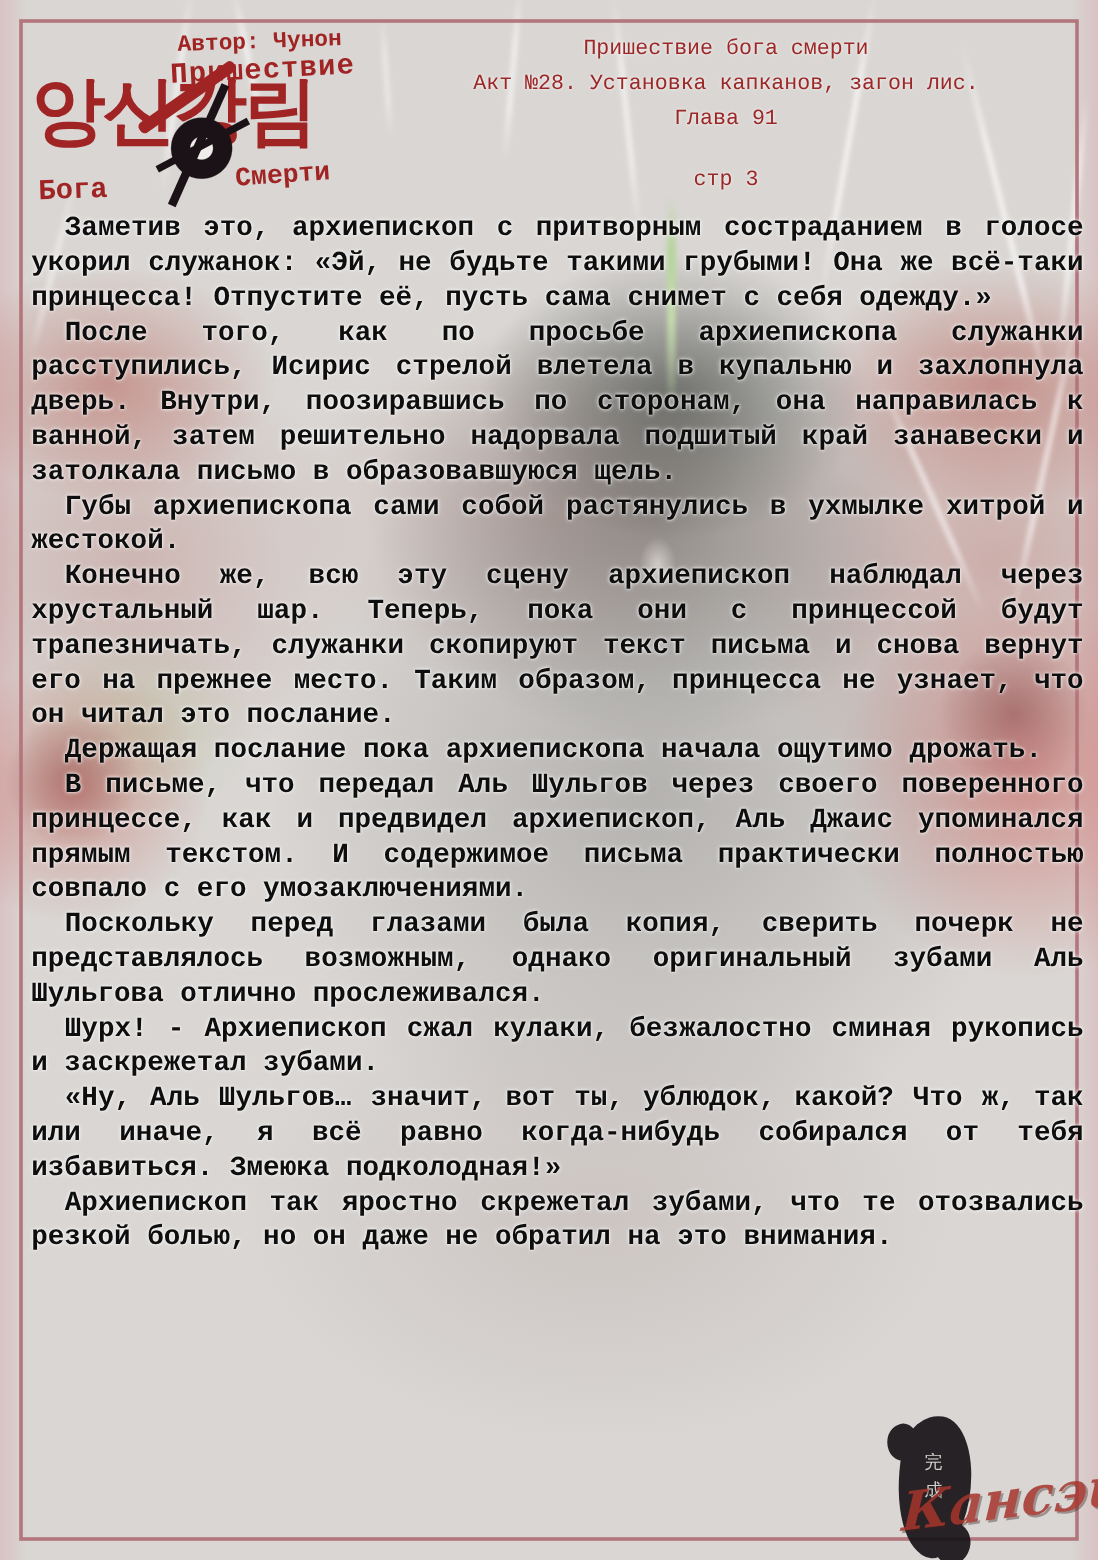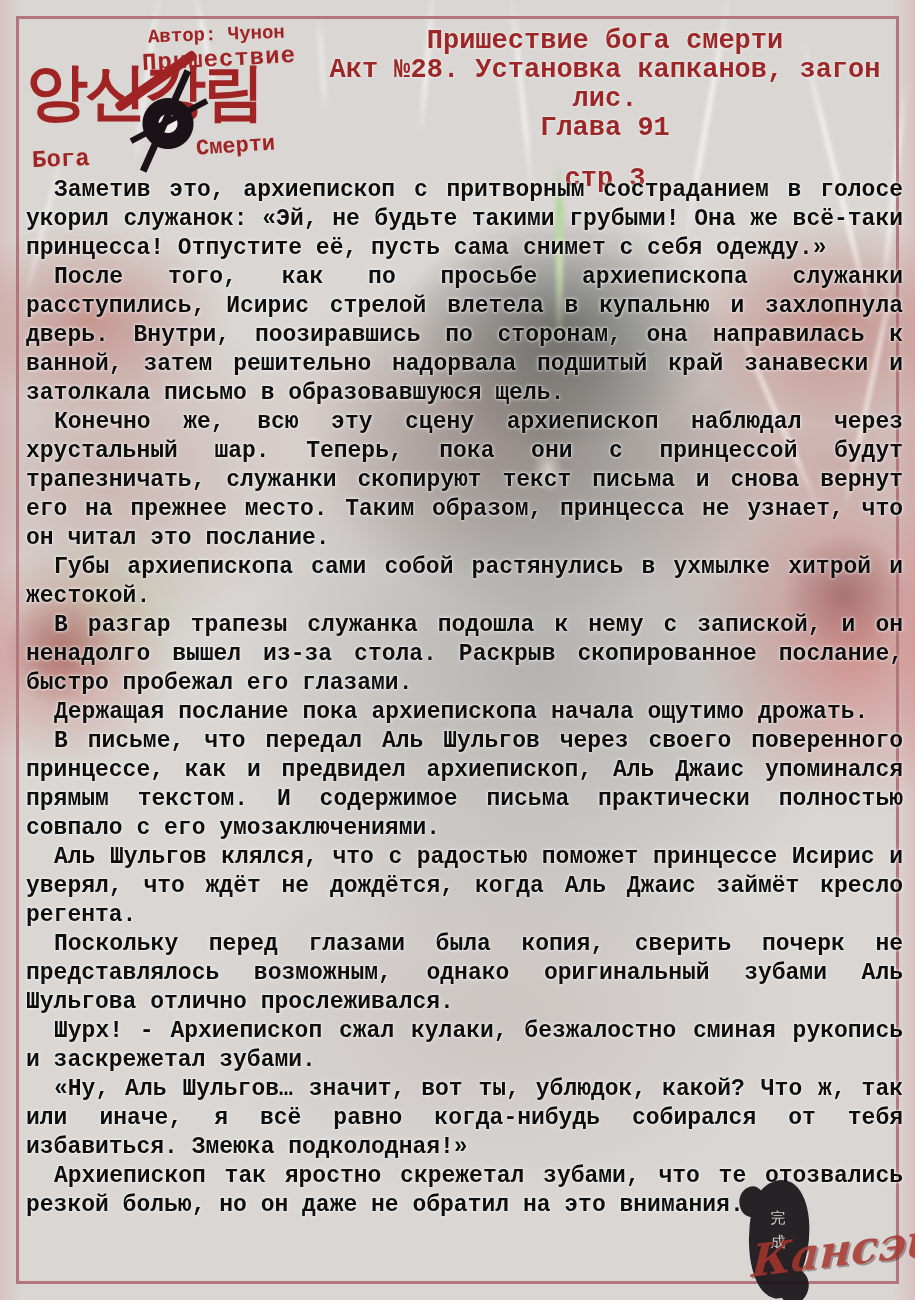"Пришествие бога смерти" .titles { font-size: 27px -> 18px; font-weight: bold -> normal }
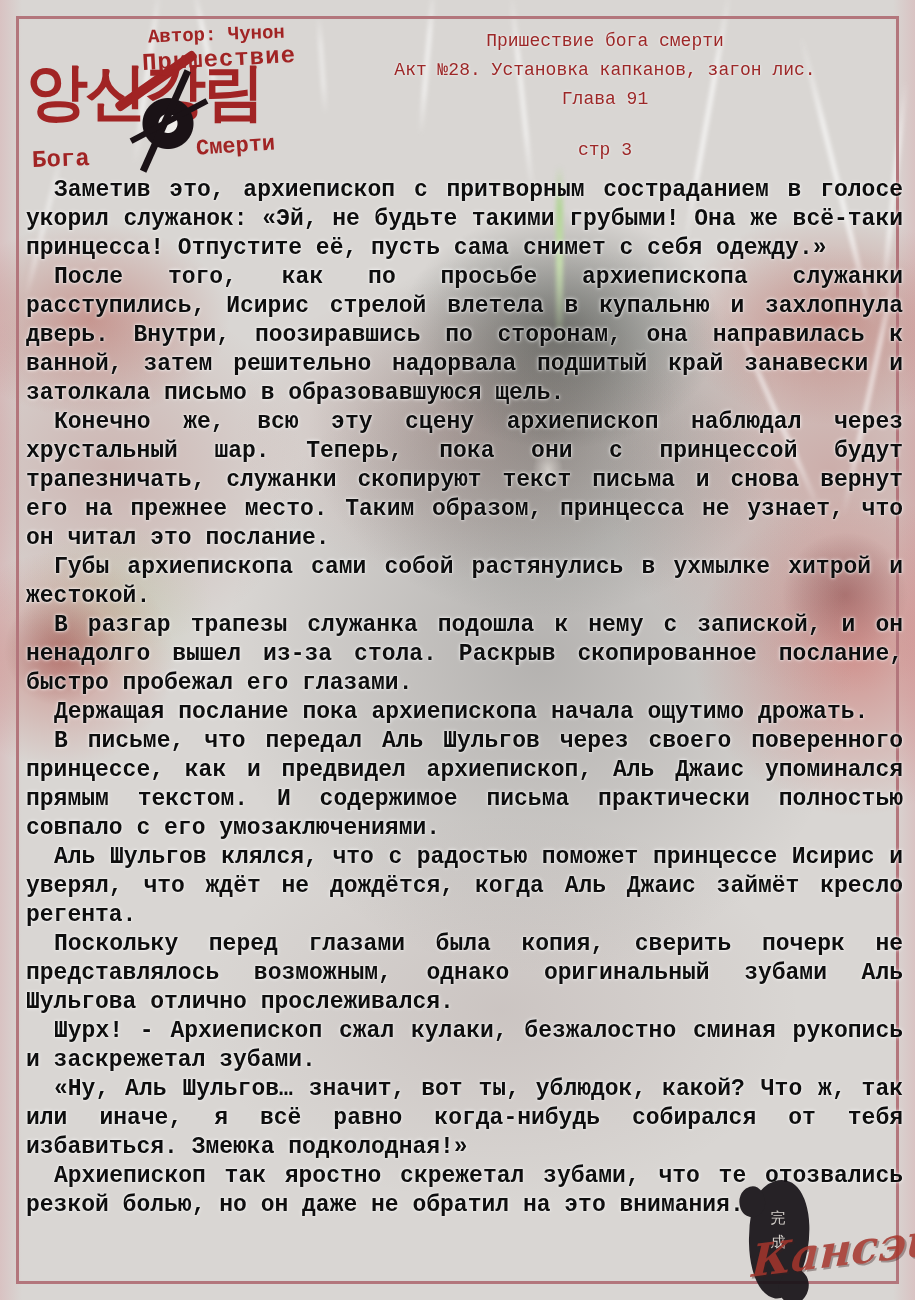"Конечно же, всю эту сцену" p.para { order: before "Губы архиепископа сами собой растянулись" -> after "Губы архиепископа сами собой растянулись" }
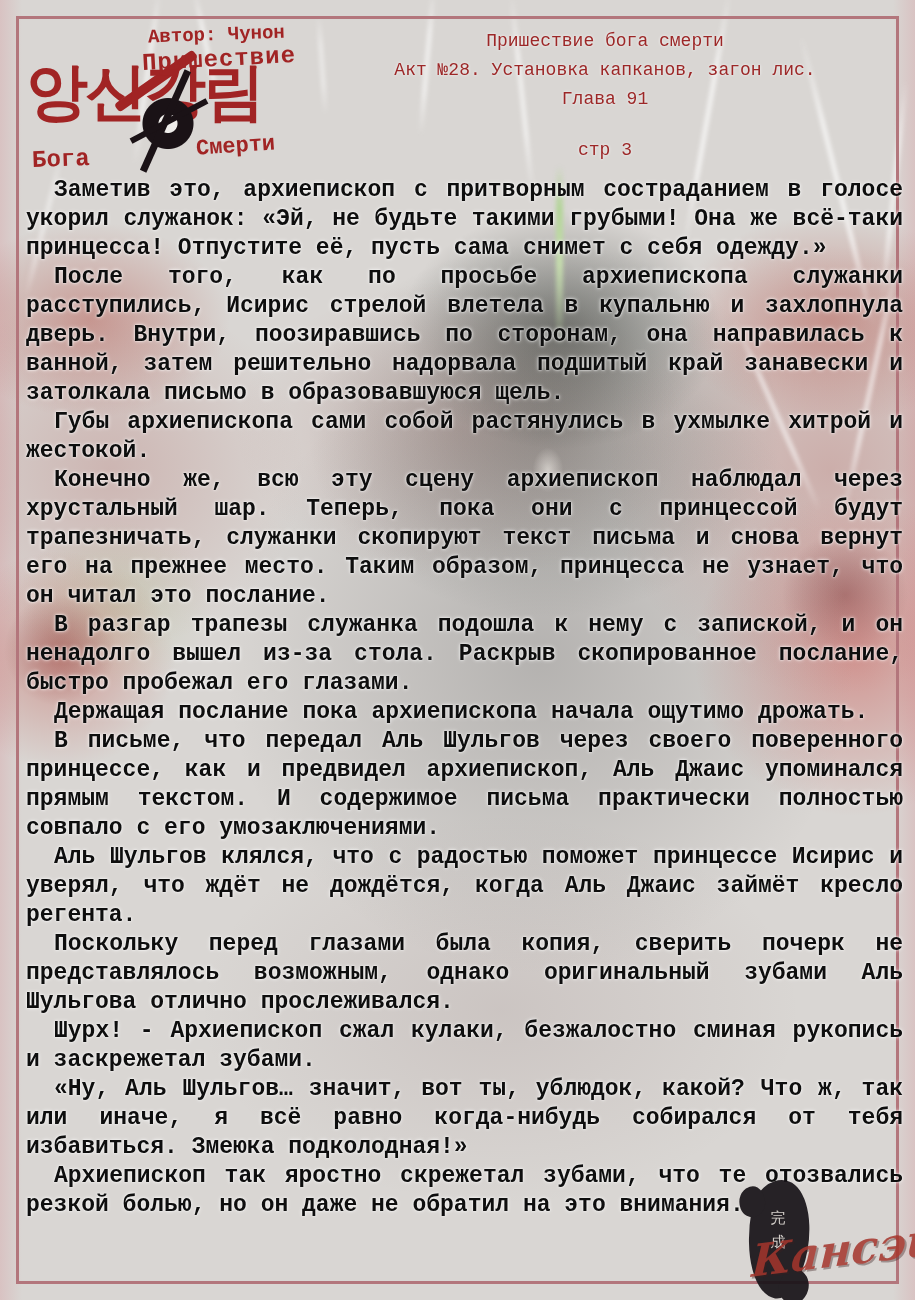"В разгар трапезы служанка подошла" p.para { html: <p>В разгар трапезы служанка подошла к нему с запиской, и он ненадолго вышел из-за стола. Раскрыв скопированное послание, быстро пробежал его глазами.</p> -> none }
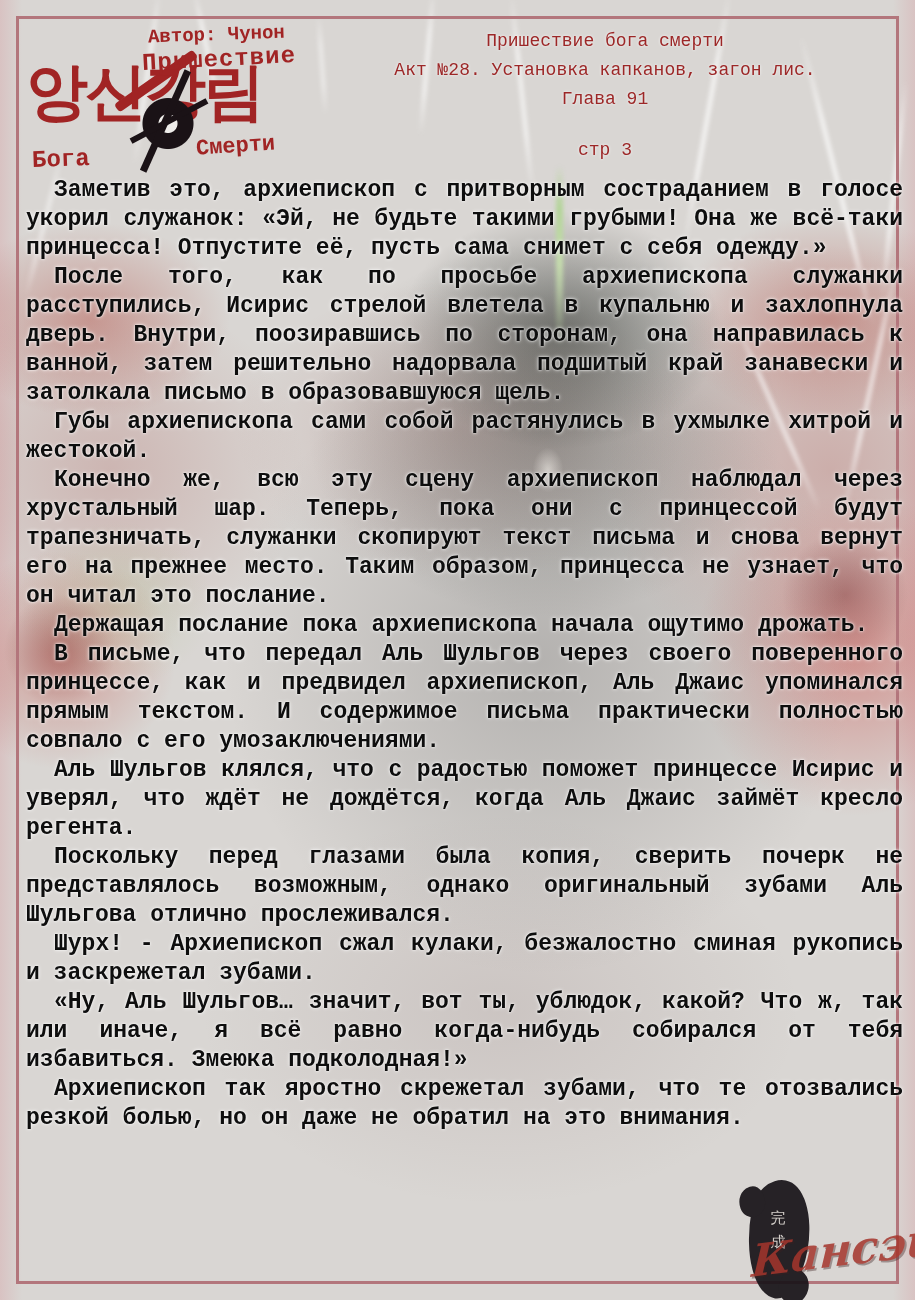"Аль Шульгов клялся, что с" p.para { html: <p>Аль Шульгов клялся, что с радостью поможет принцессе Исирис и уверял, что ждёт не дождётся, когда Аль Джаис займёт кресло регента.</p> -> none }
